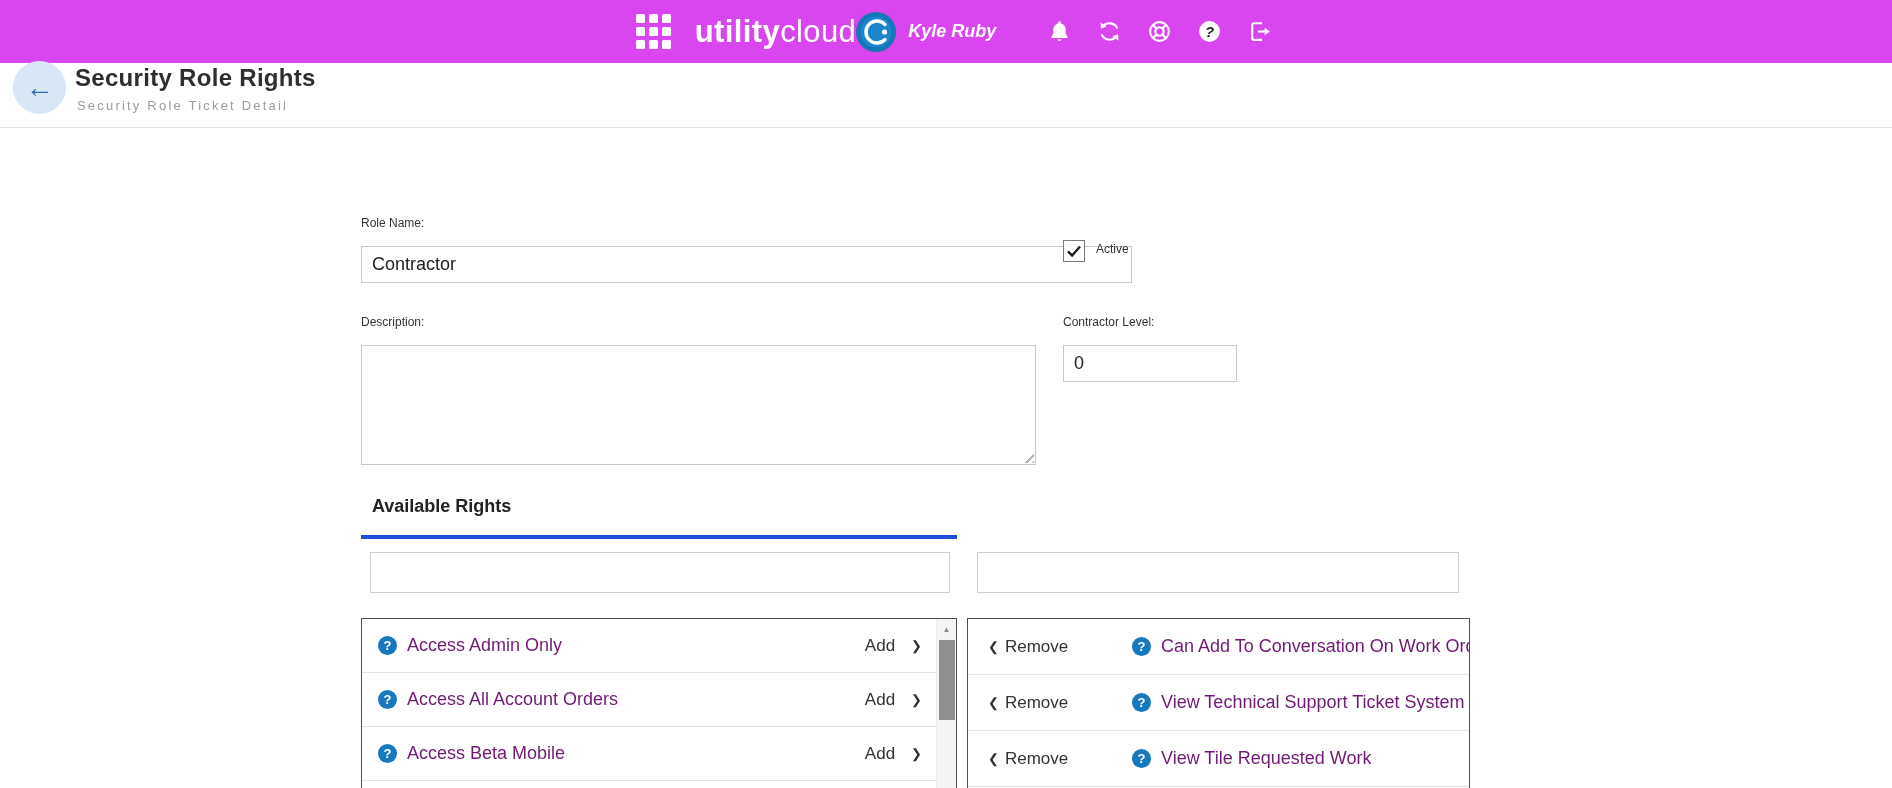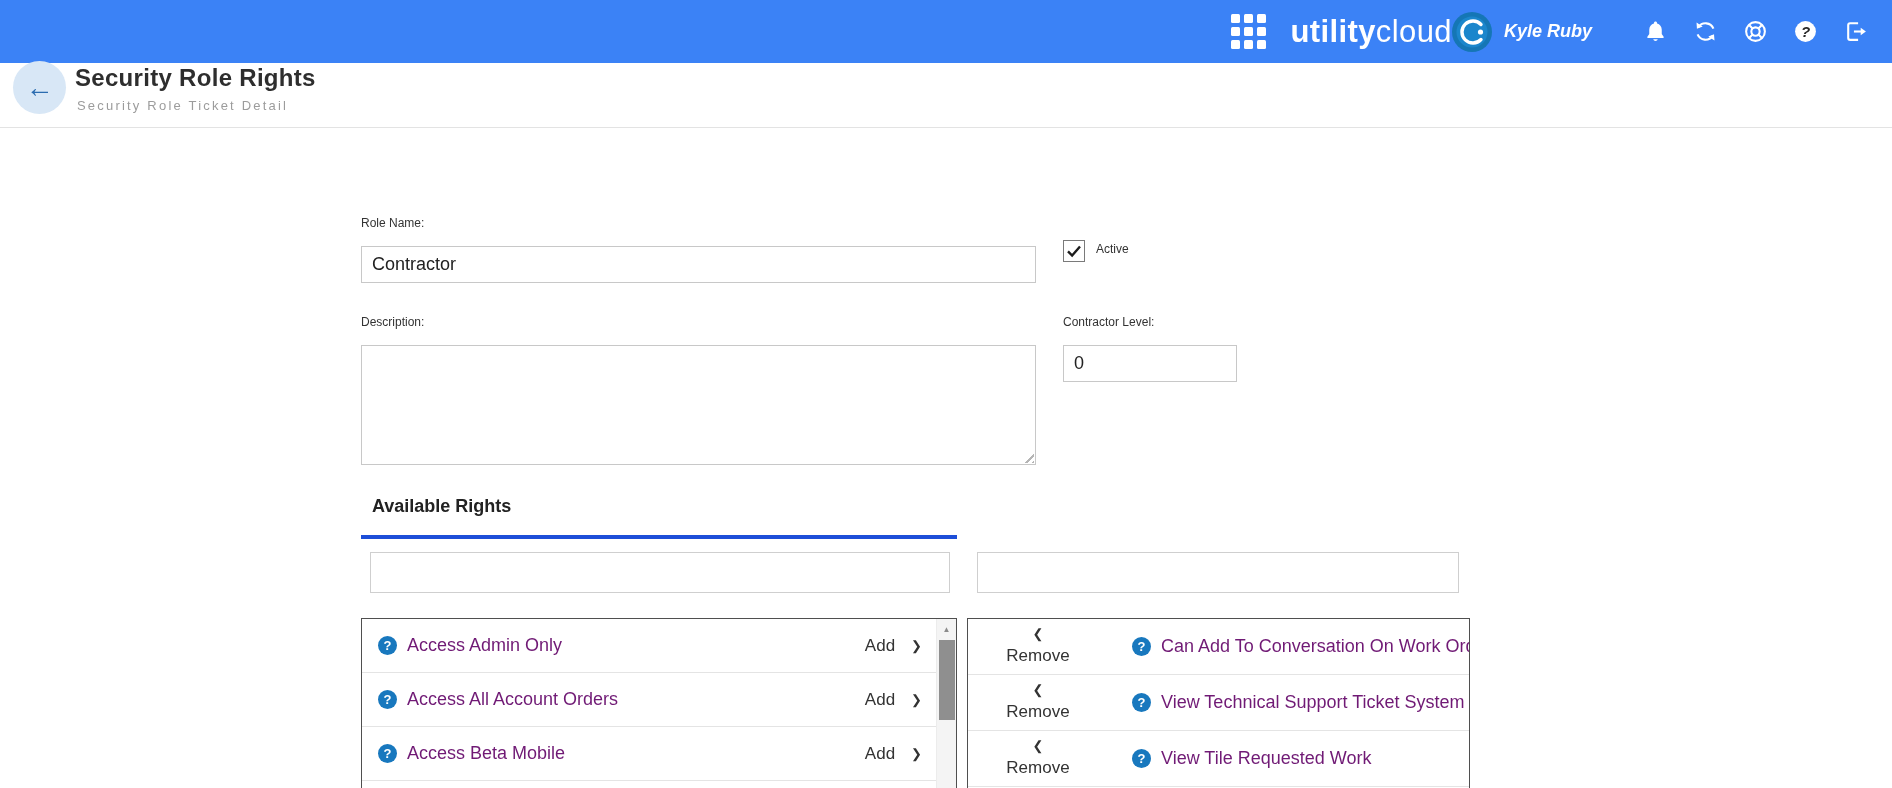"utilitycloud" .topbar { background: #3b82f6 -> #d946ef; justify-content: flex-end -> center }
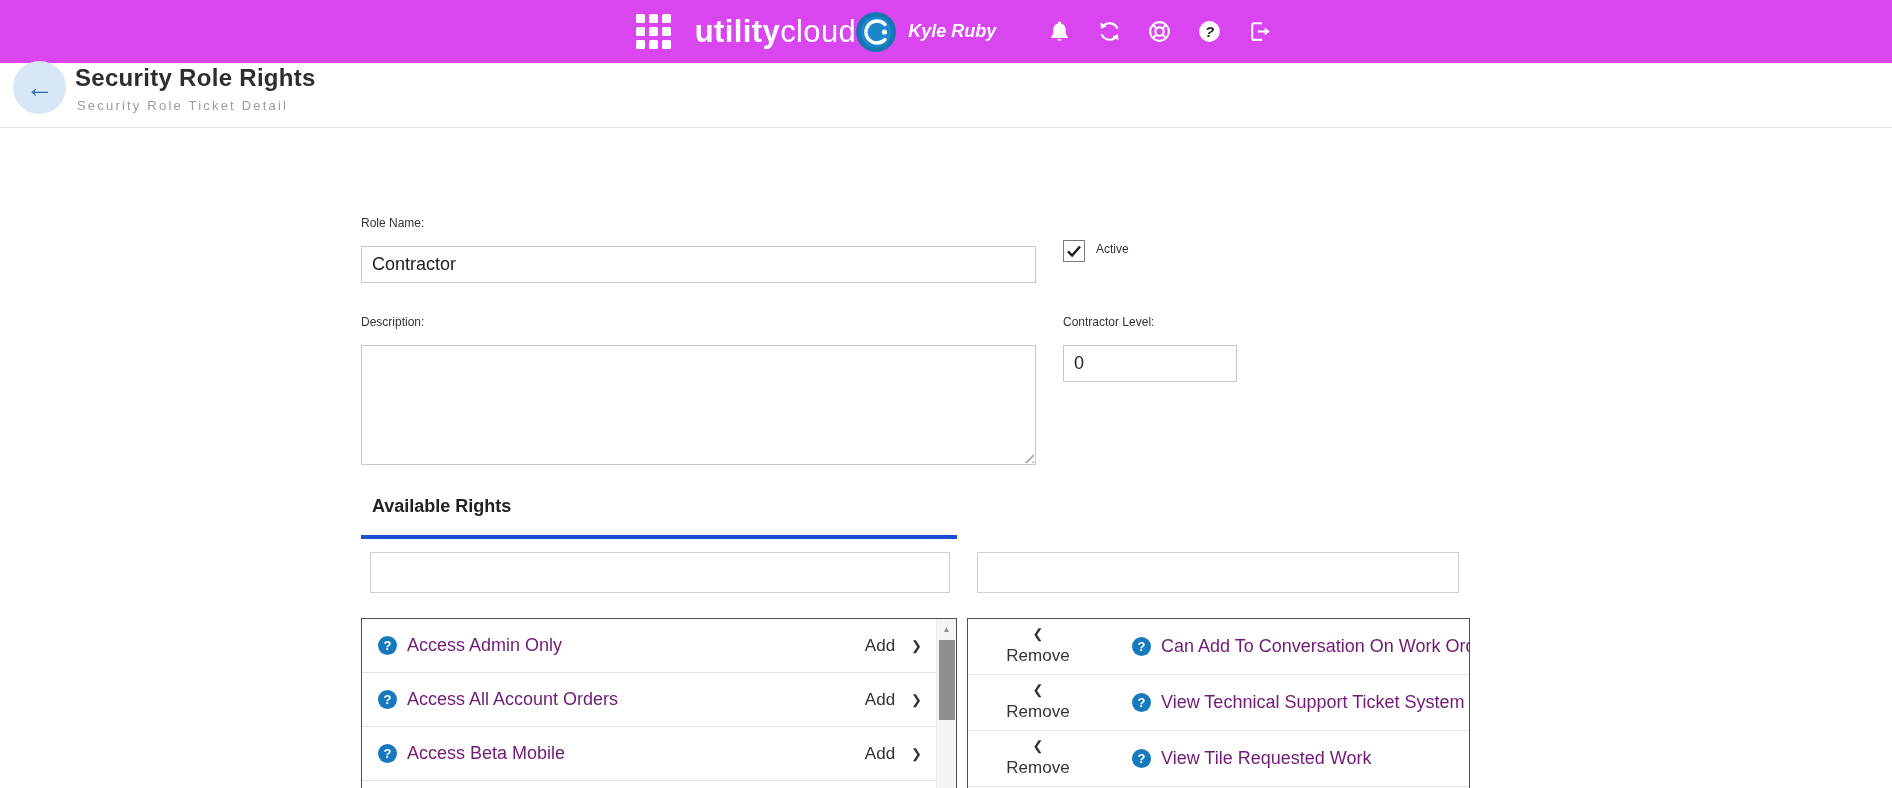"Contractor" .in-role { width: 675px -> 771px }
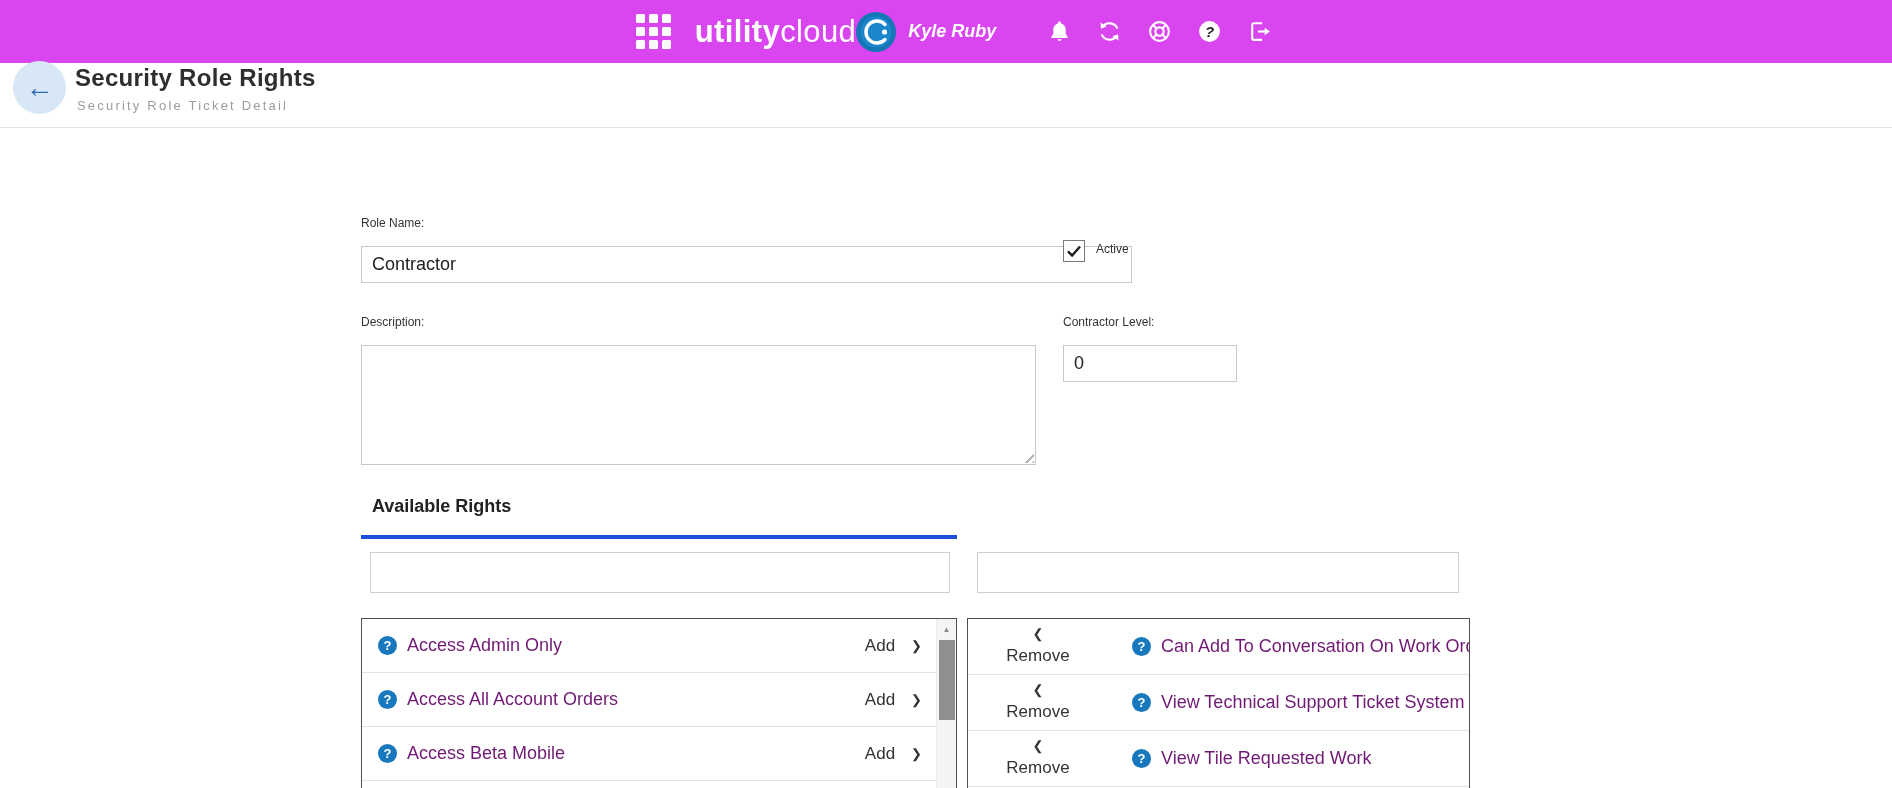"Remove" .remove-btn { flex-direction: column -> none }
